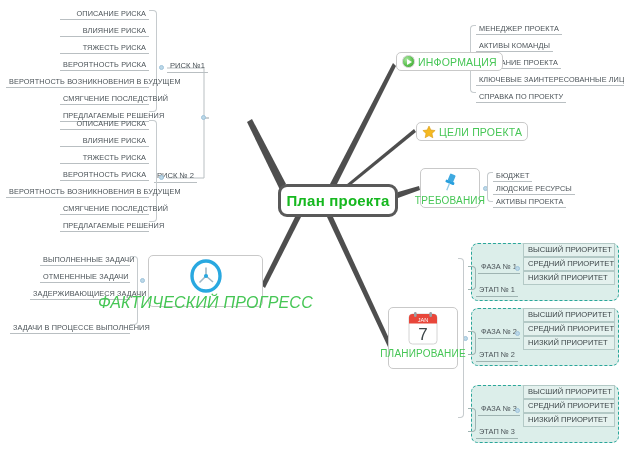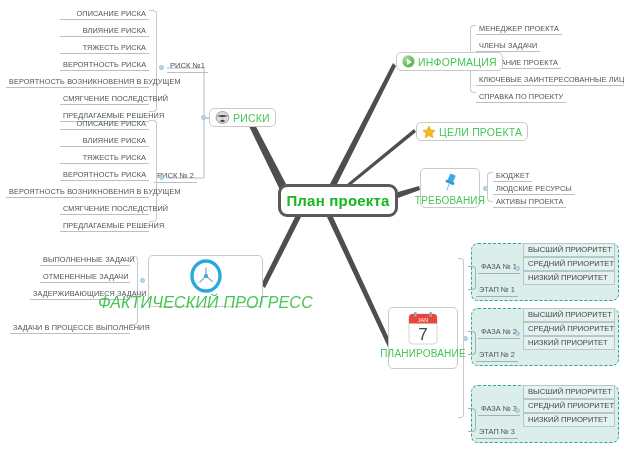"ЧЛЕНЫ ЗАДАЧИ" div.leaf { text: ЧЛЕНЫ ЗАДАЧИ -> АКТИВЫ КОМАНДЫ }
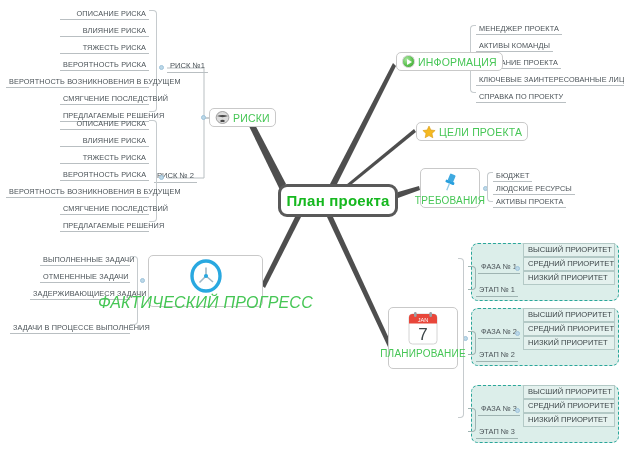"РИСКИ" div.node { html: <div> <span> <svg> <ellipse></ellipse> <path></path> <ellipse></ellipse> </svg> </span> <span>РИСКИ</span> </div> -> none }
